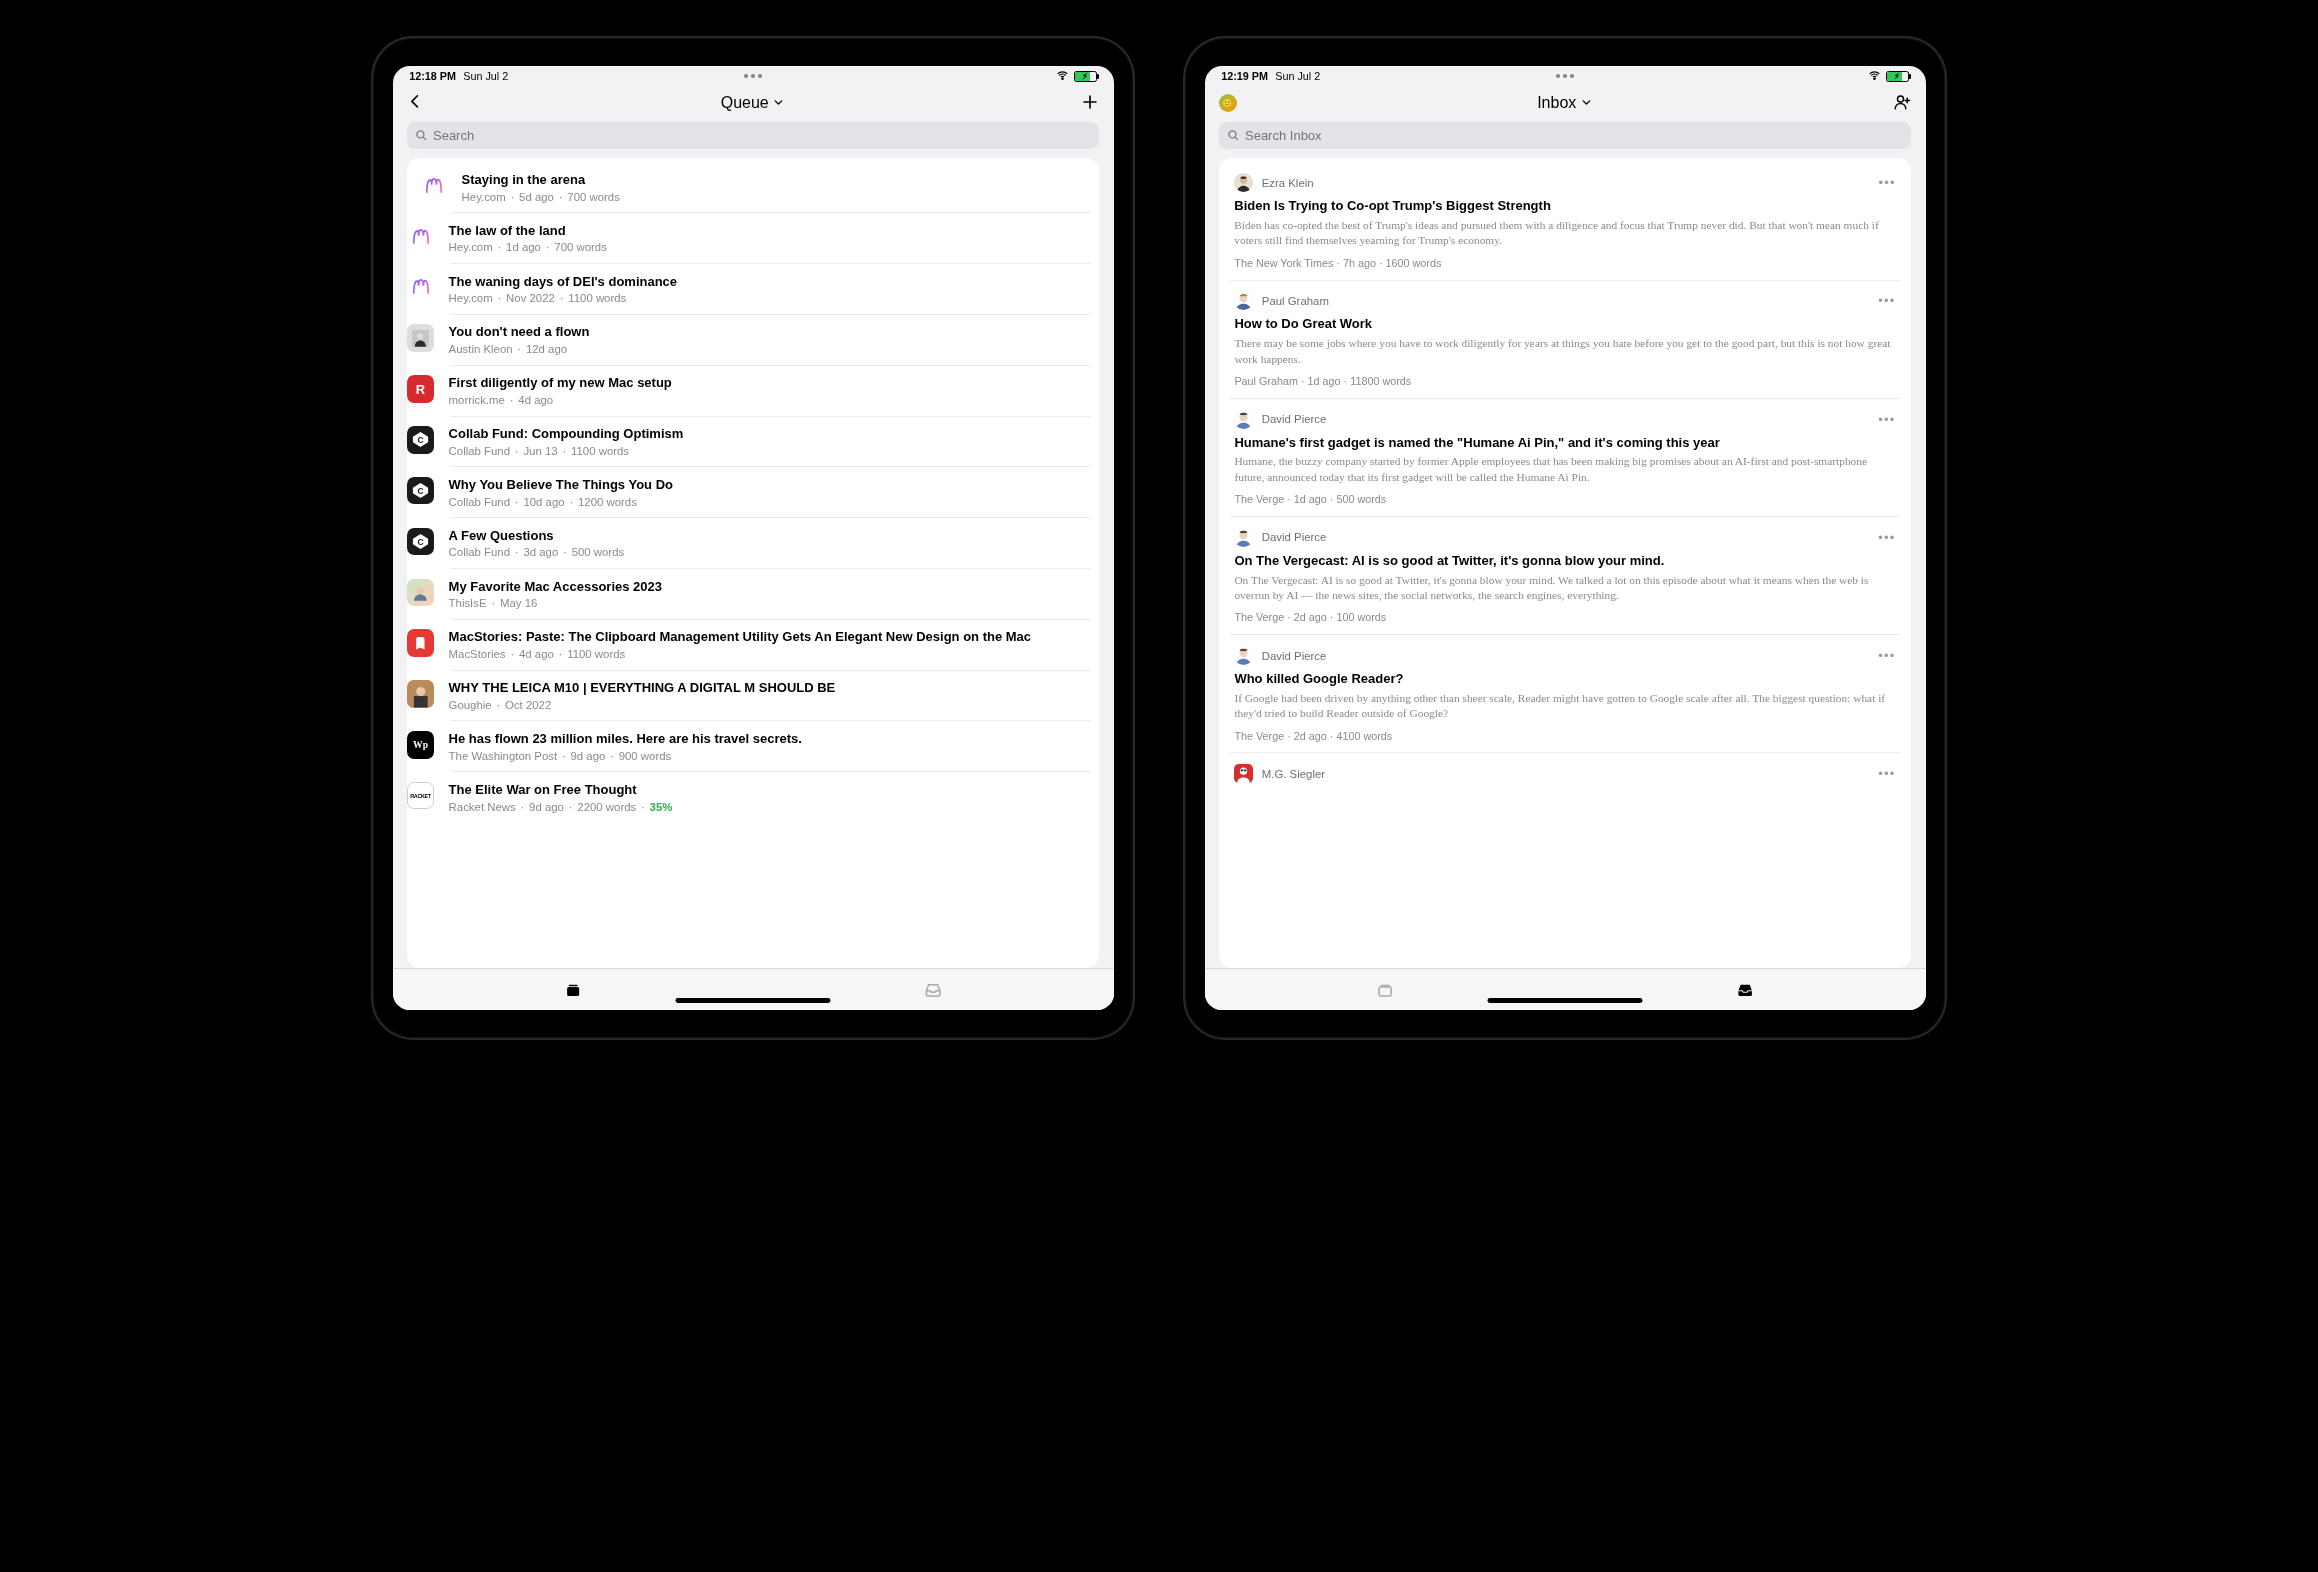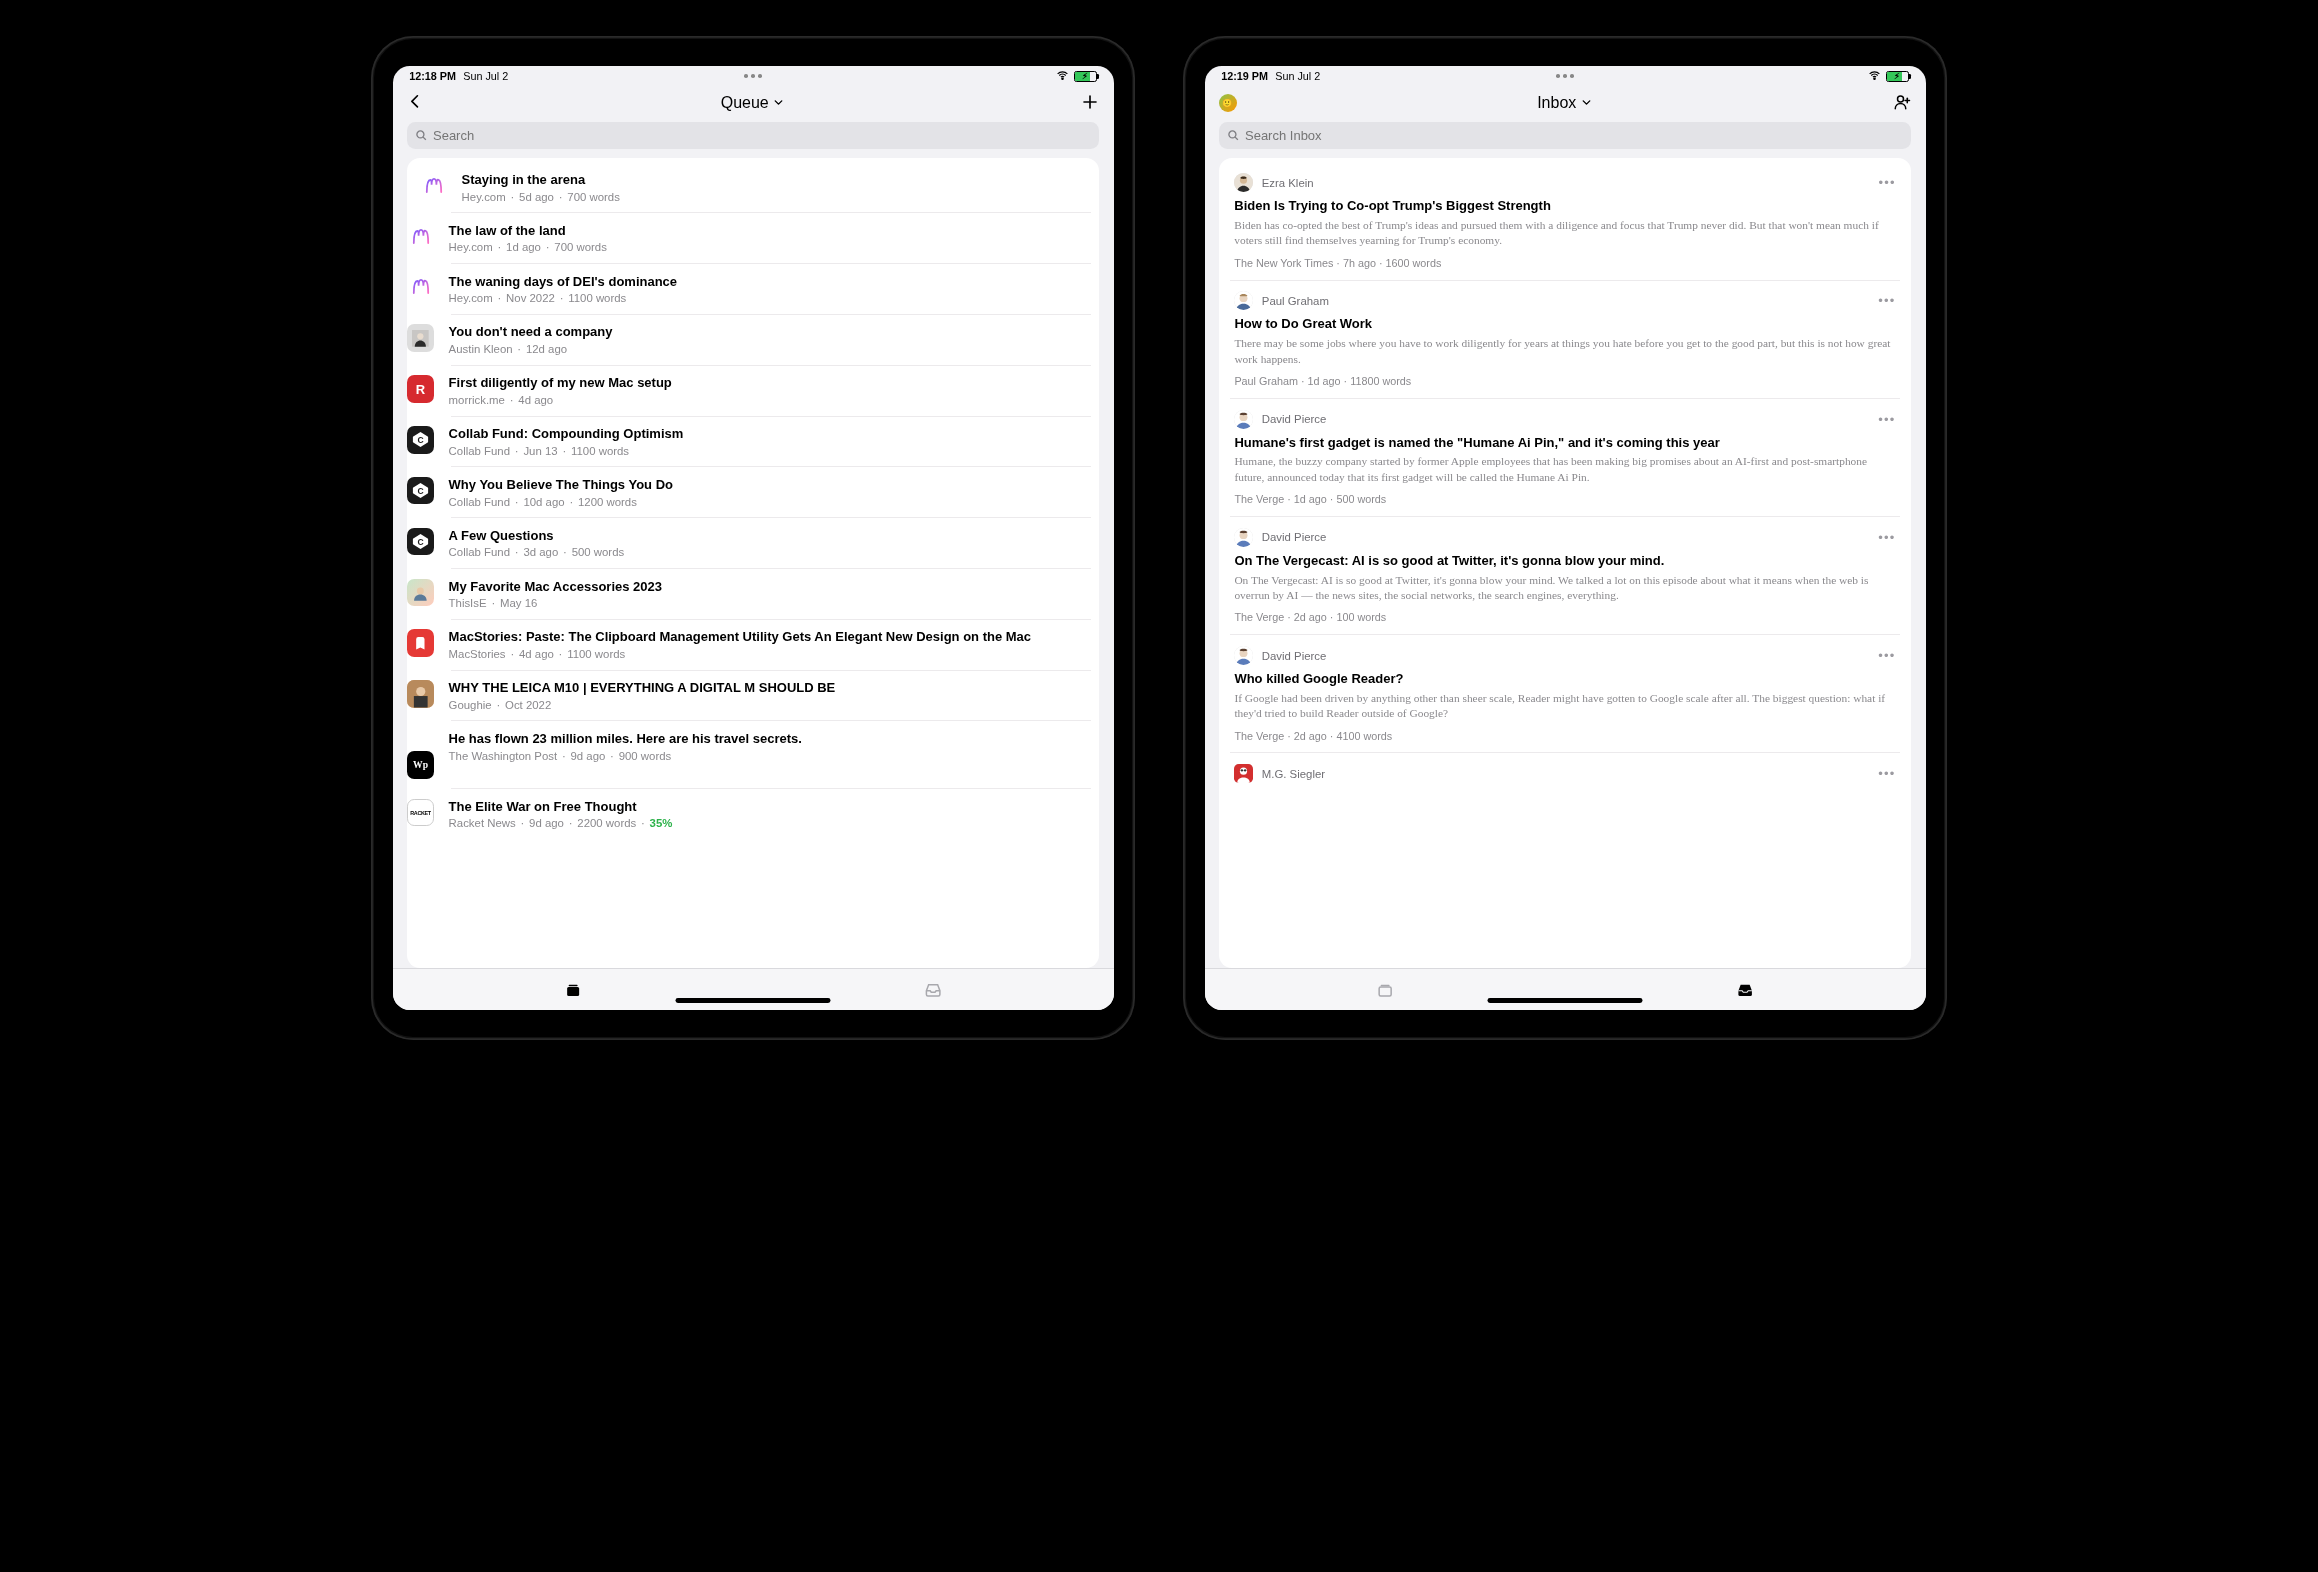"You don't need a company" div.q-title { text: company -> flown }
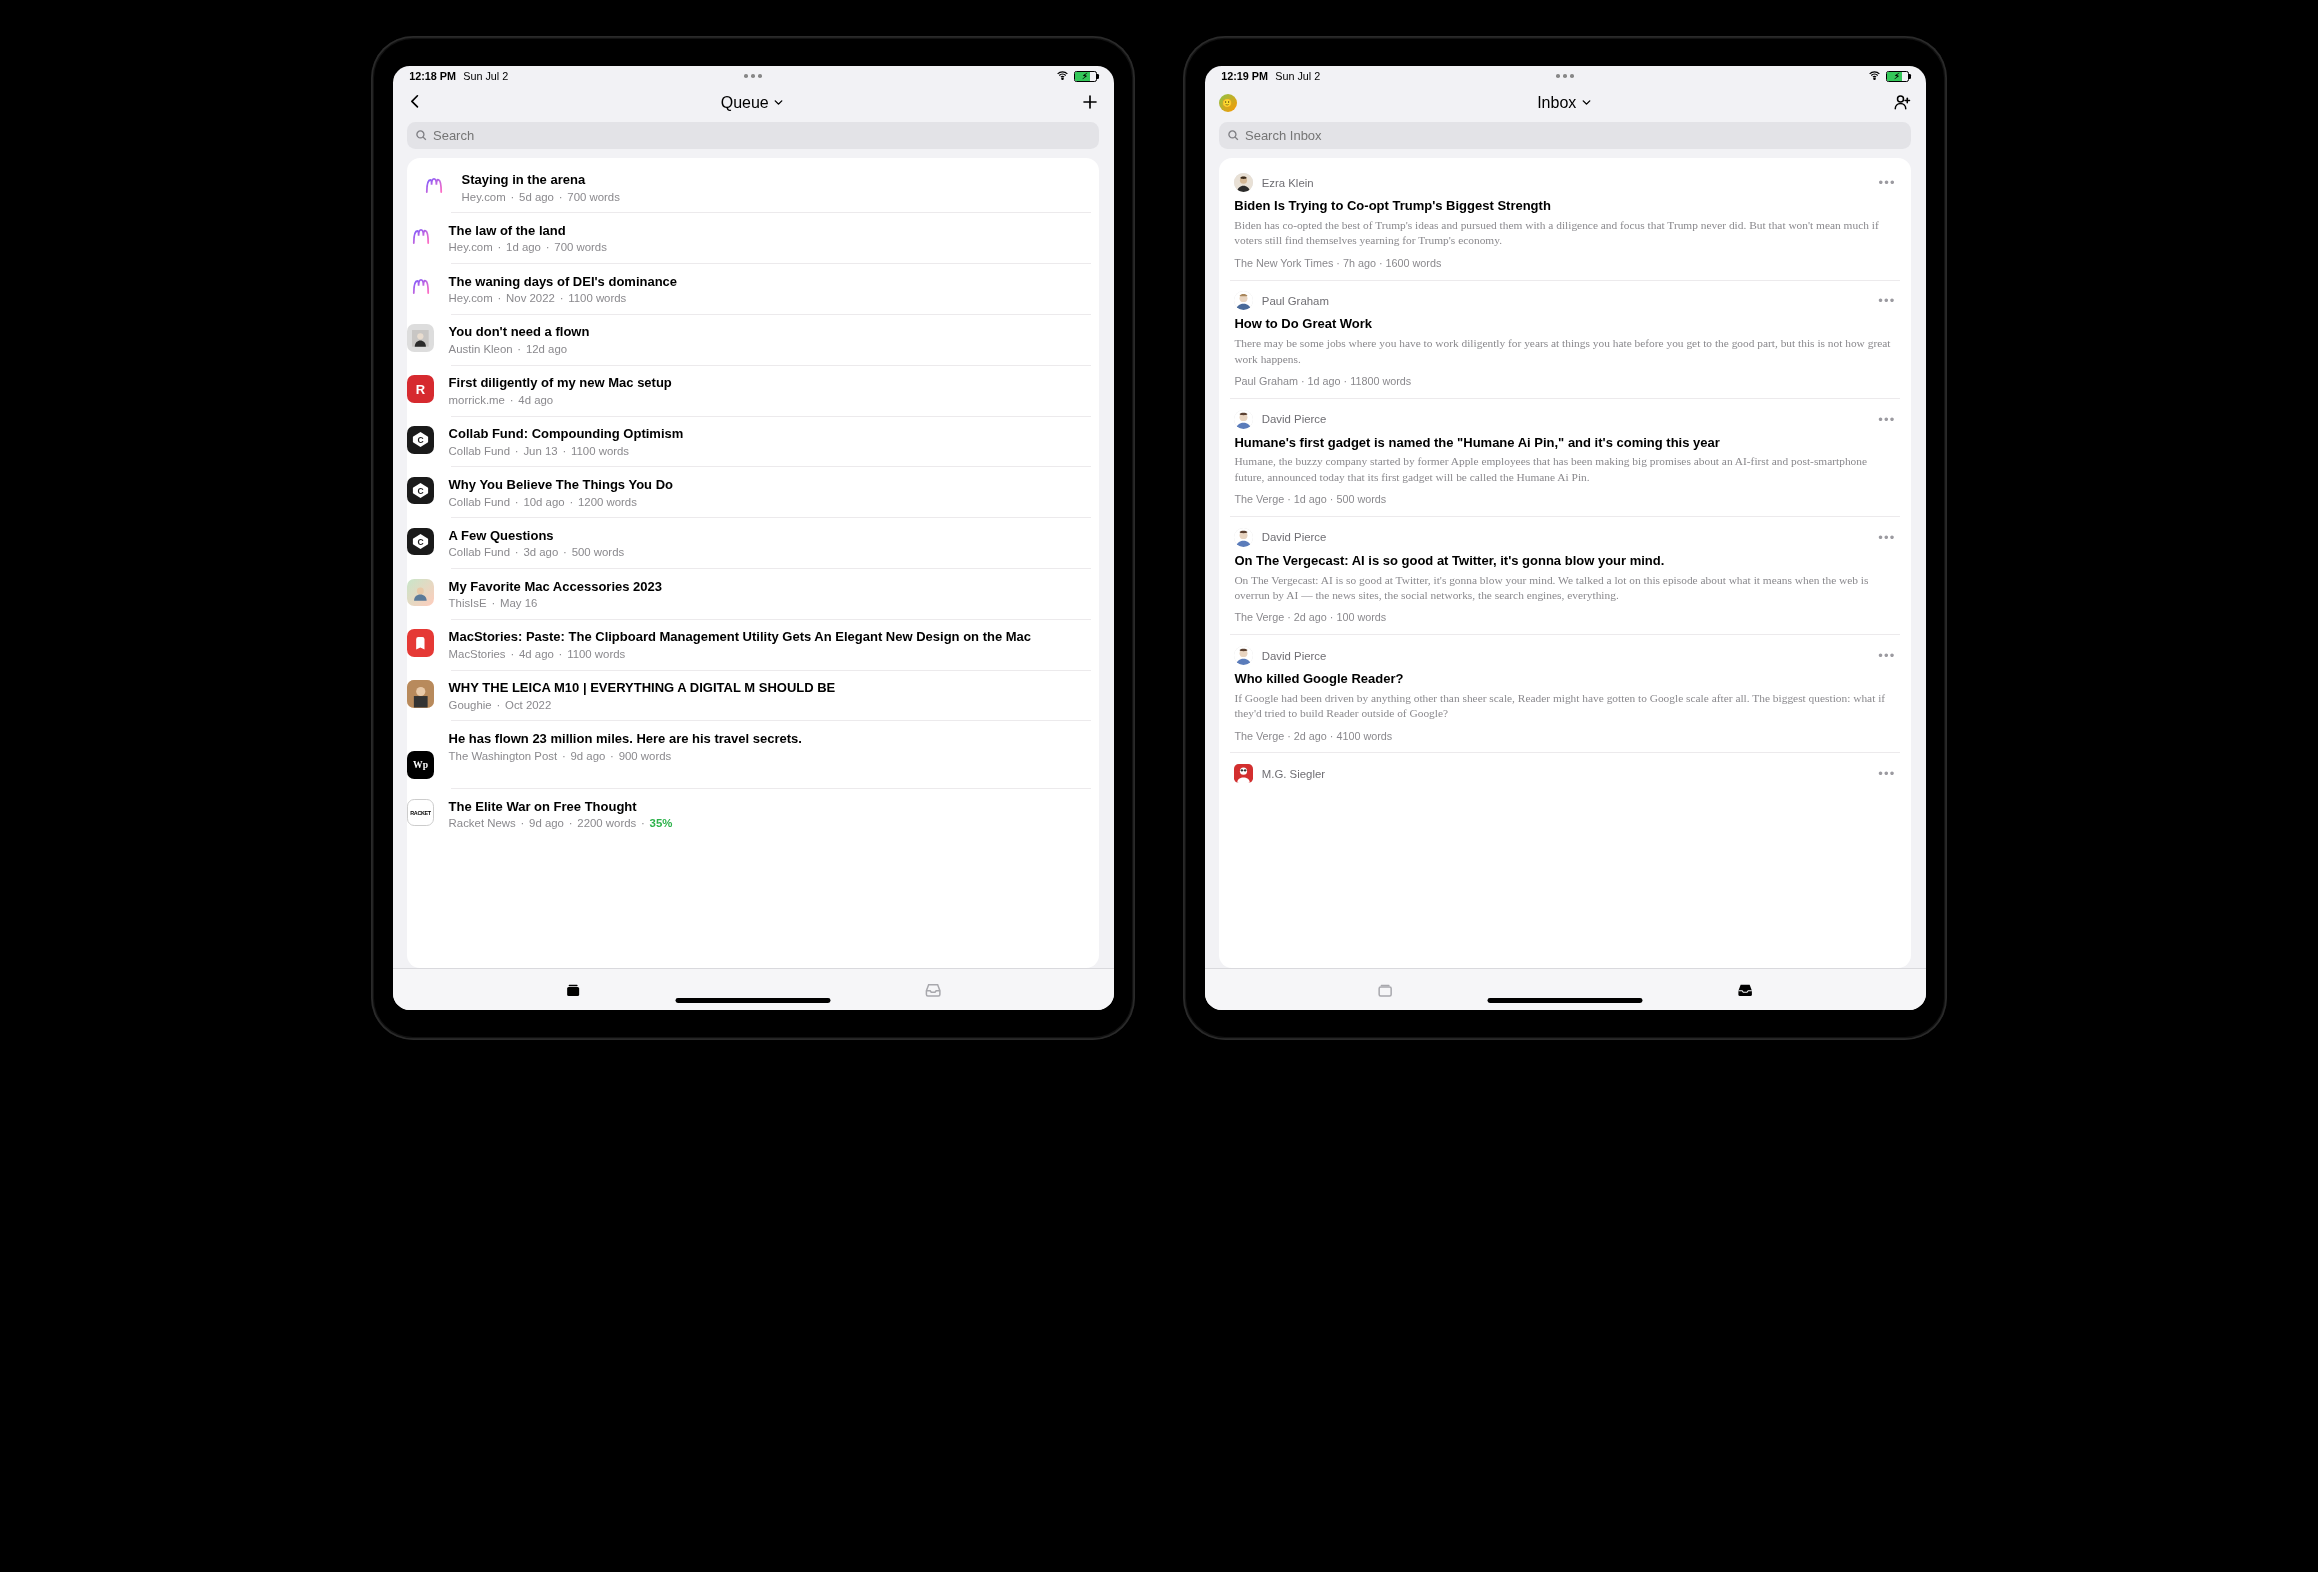"Wp" div.q-icon { margin-top: 20px -> none }
